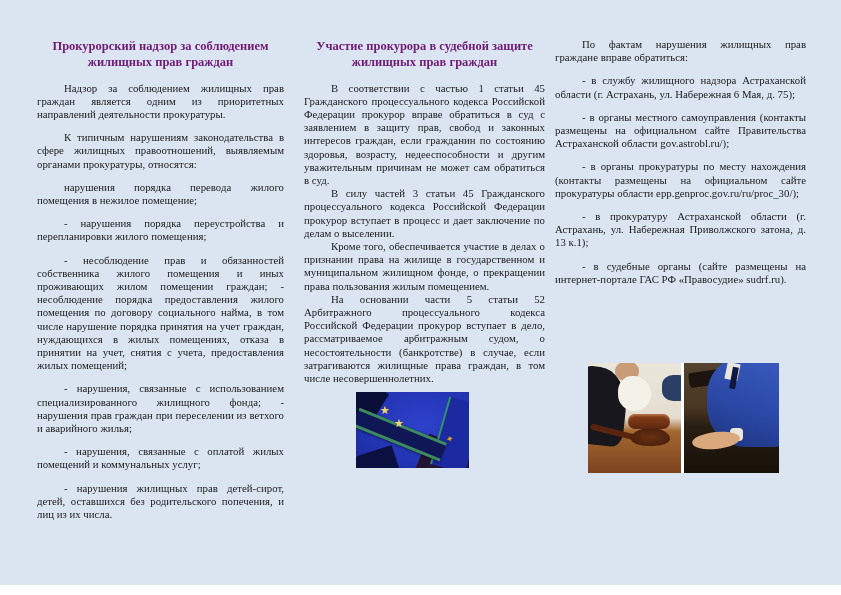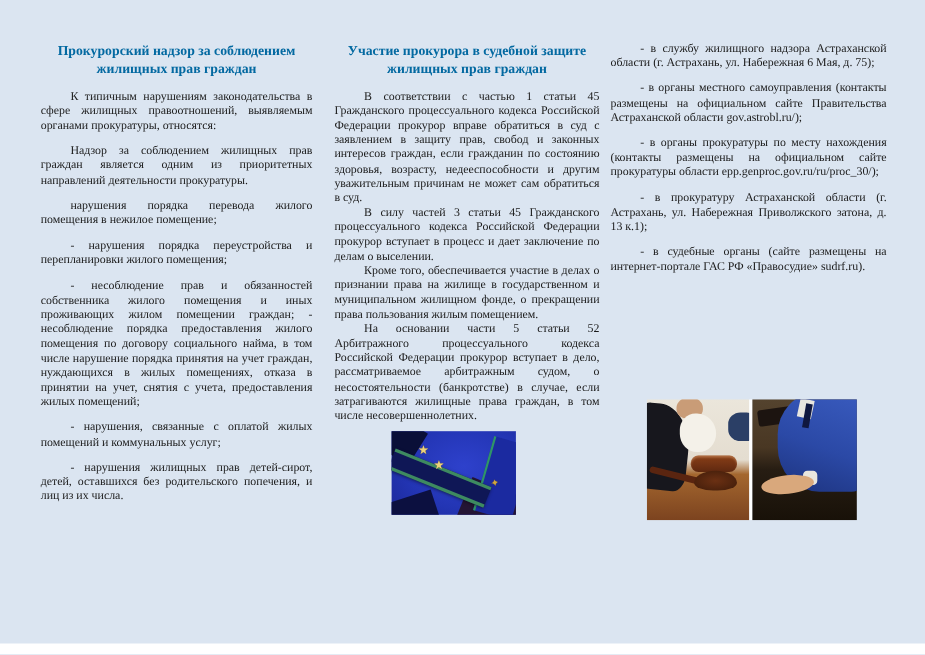"Прокурорский надзор за соблюдением" h2 { color: #0369a1 -> #701a75 }
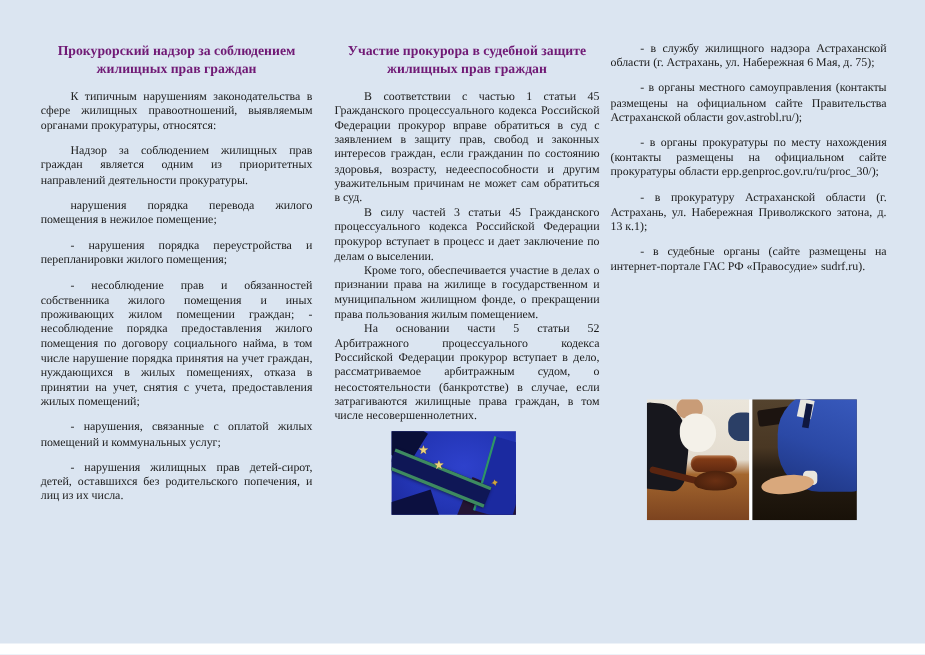"По фактам нарушения жилищных прав" p.para { html: none -> <p>По фактам нарушения жилищных прав граждане вправе обратиться:</p> }
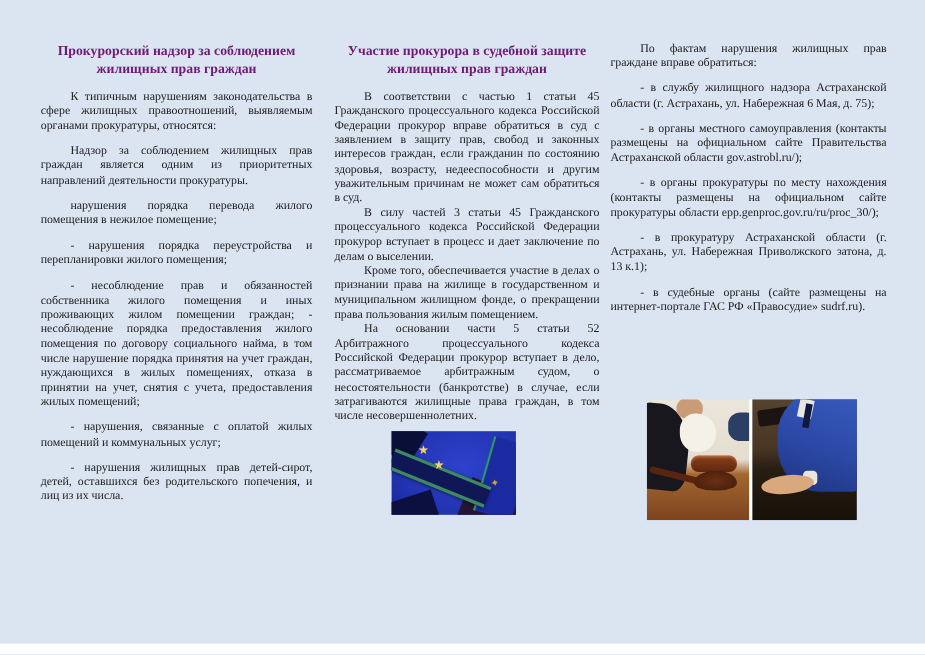"К типичным нарушениям законодательства в" p.para { order: before "Надзор за соблюдением жилищных прав" -> after "Надзор за соблюдением жилищных прав" }
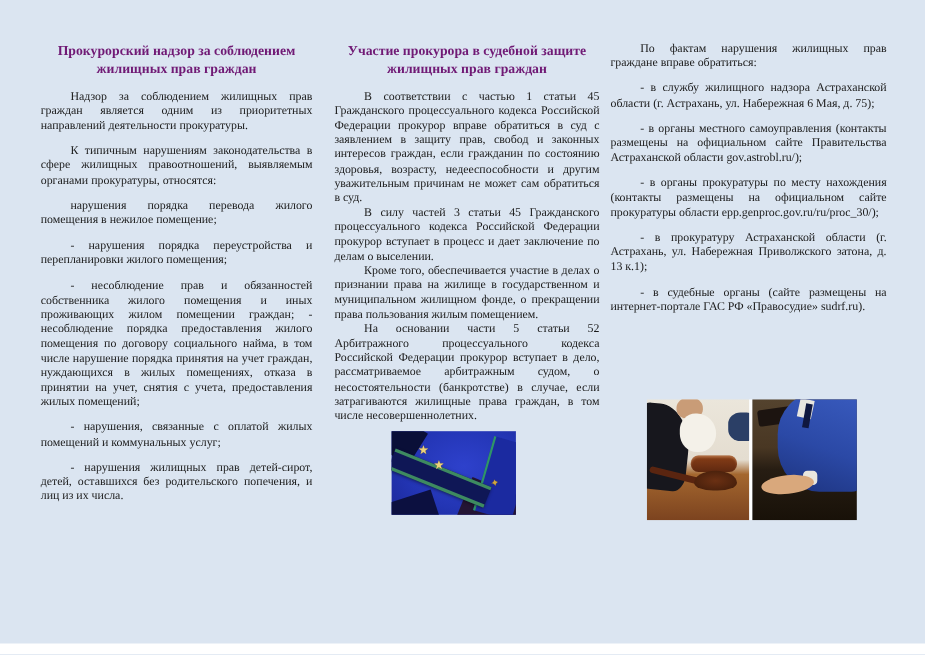"- нарушения, связанные с использованием" p.para { html: none -> <p>- нарушения, связанные с использованием специализированного жилищного фонда; - нарушения прав граждан при переселении из ветхого и аварийного жилья;</p> }
